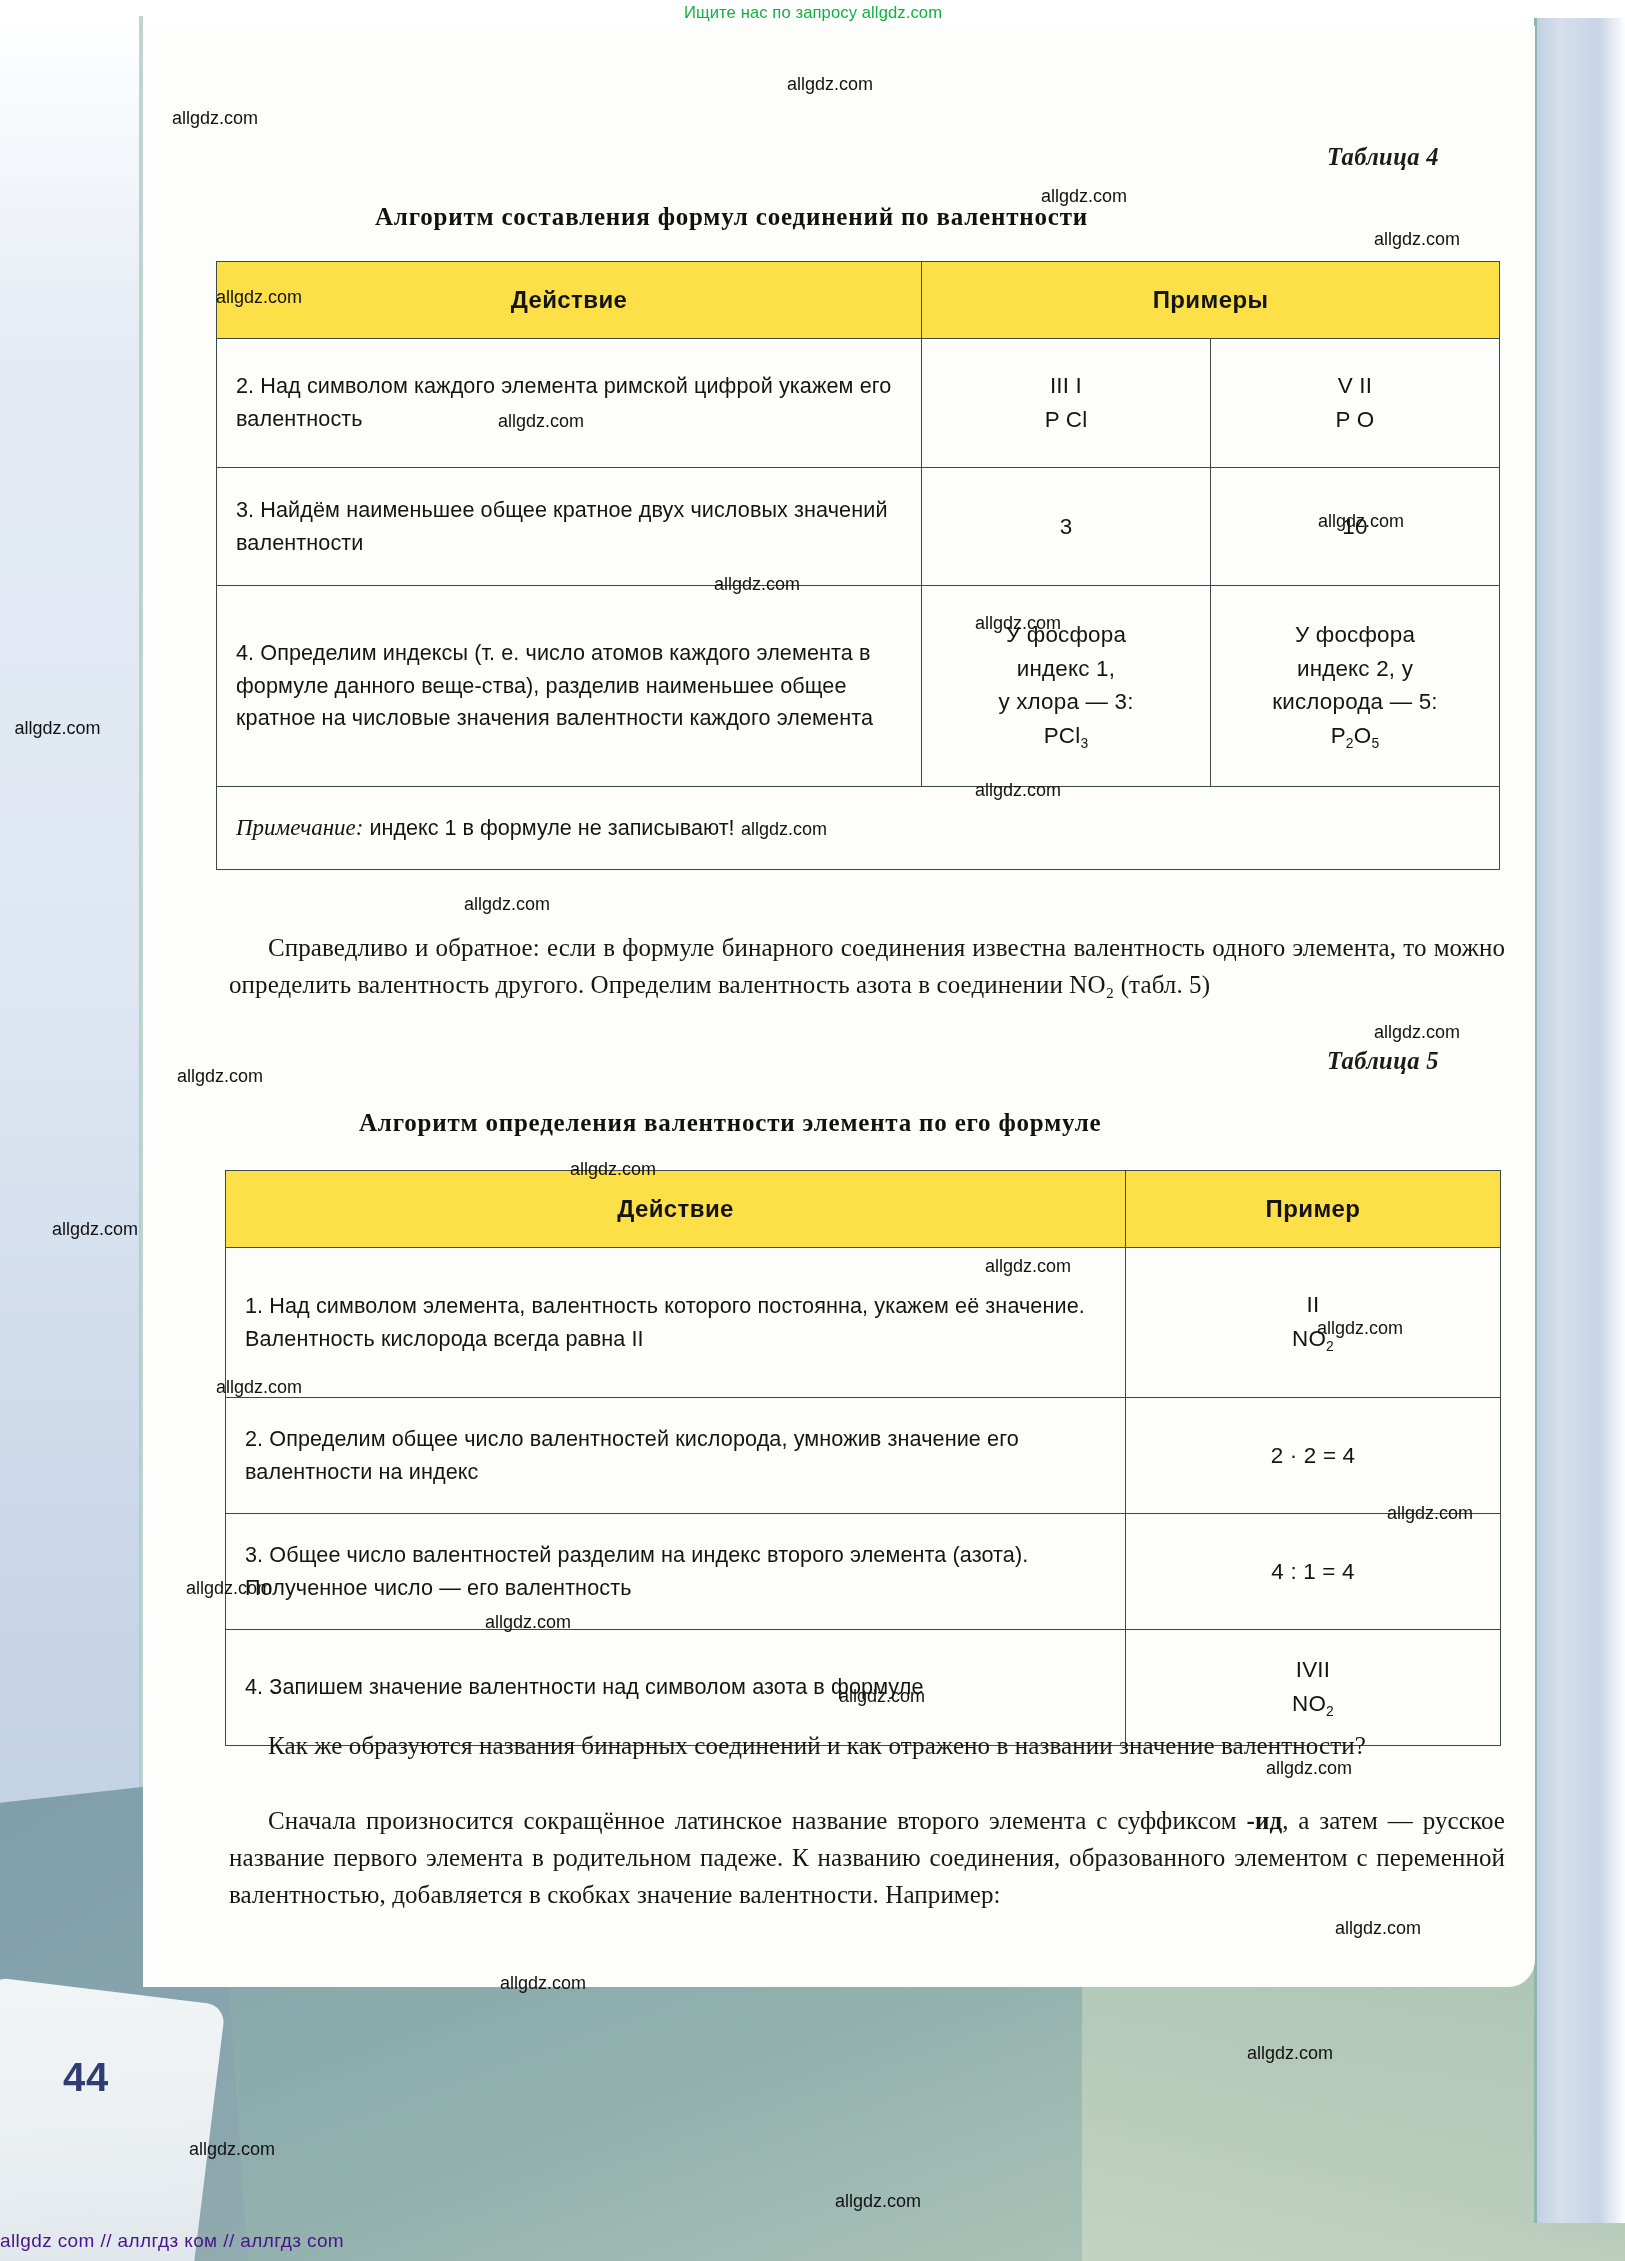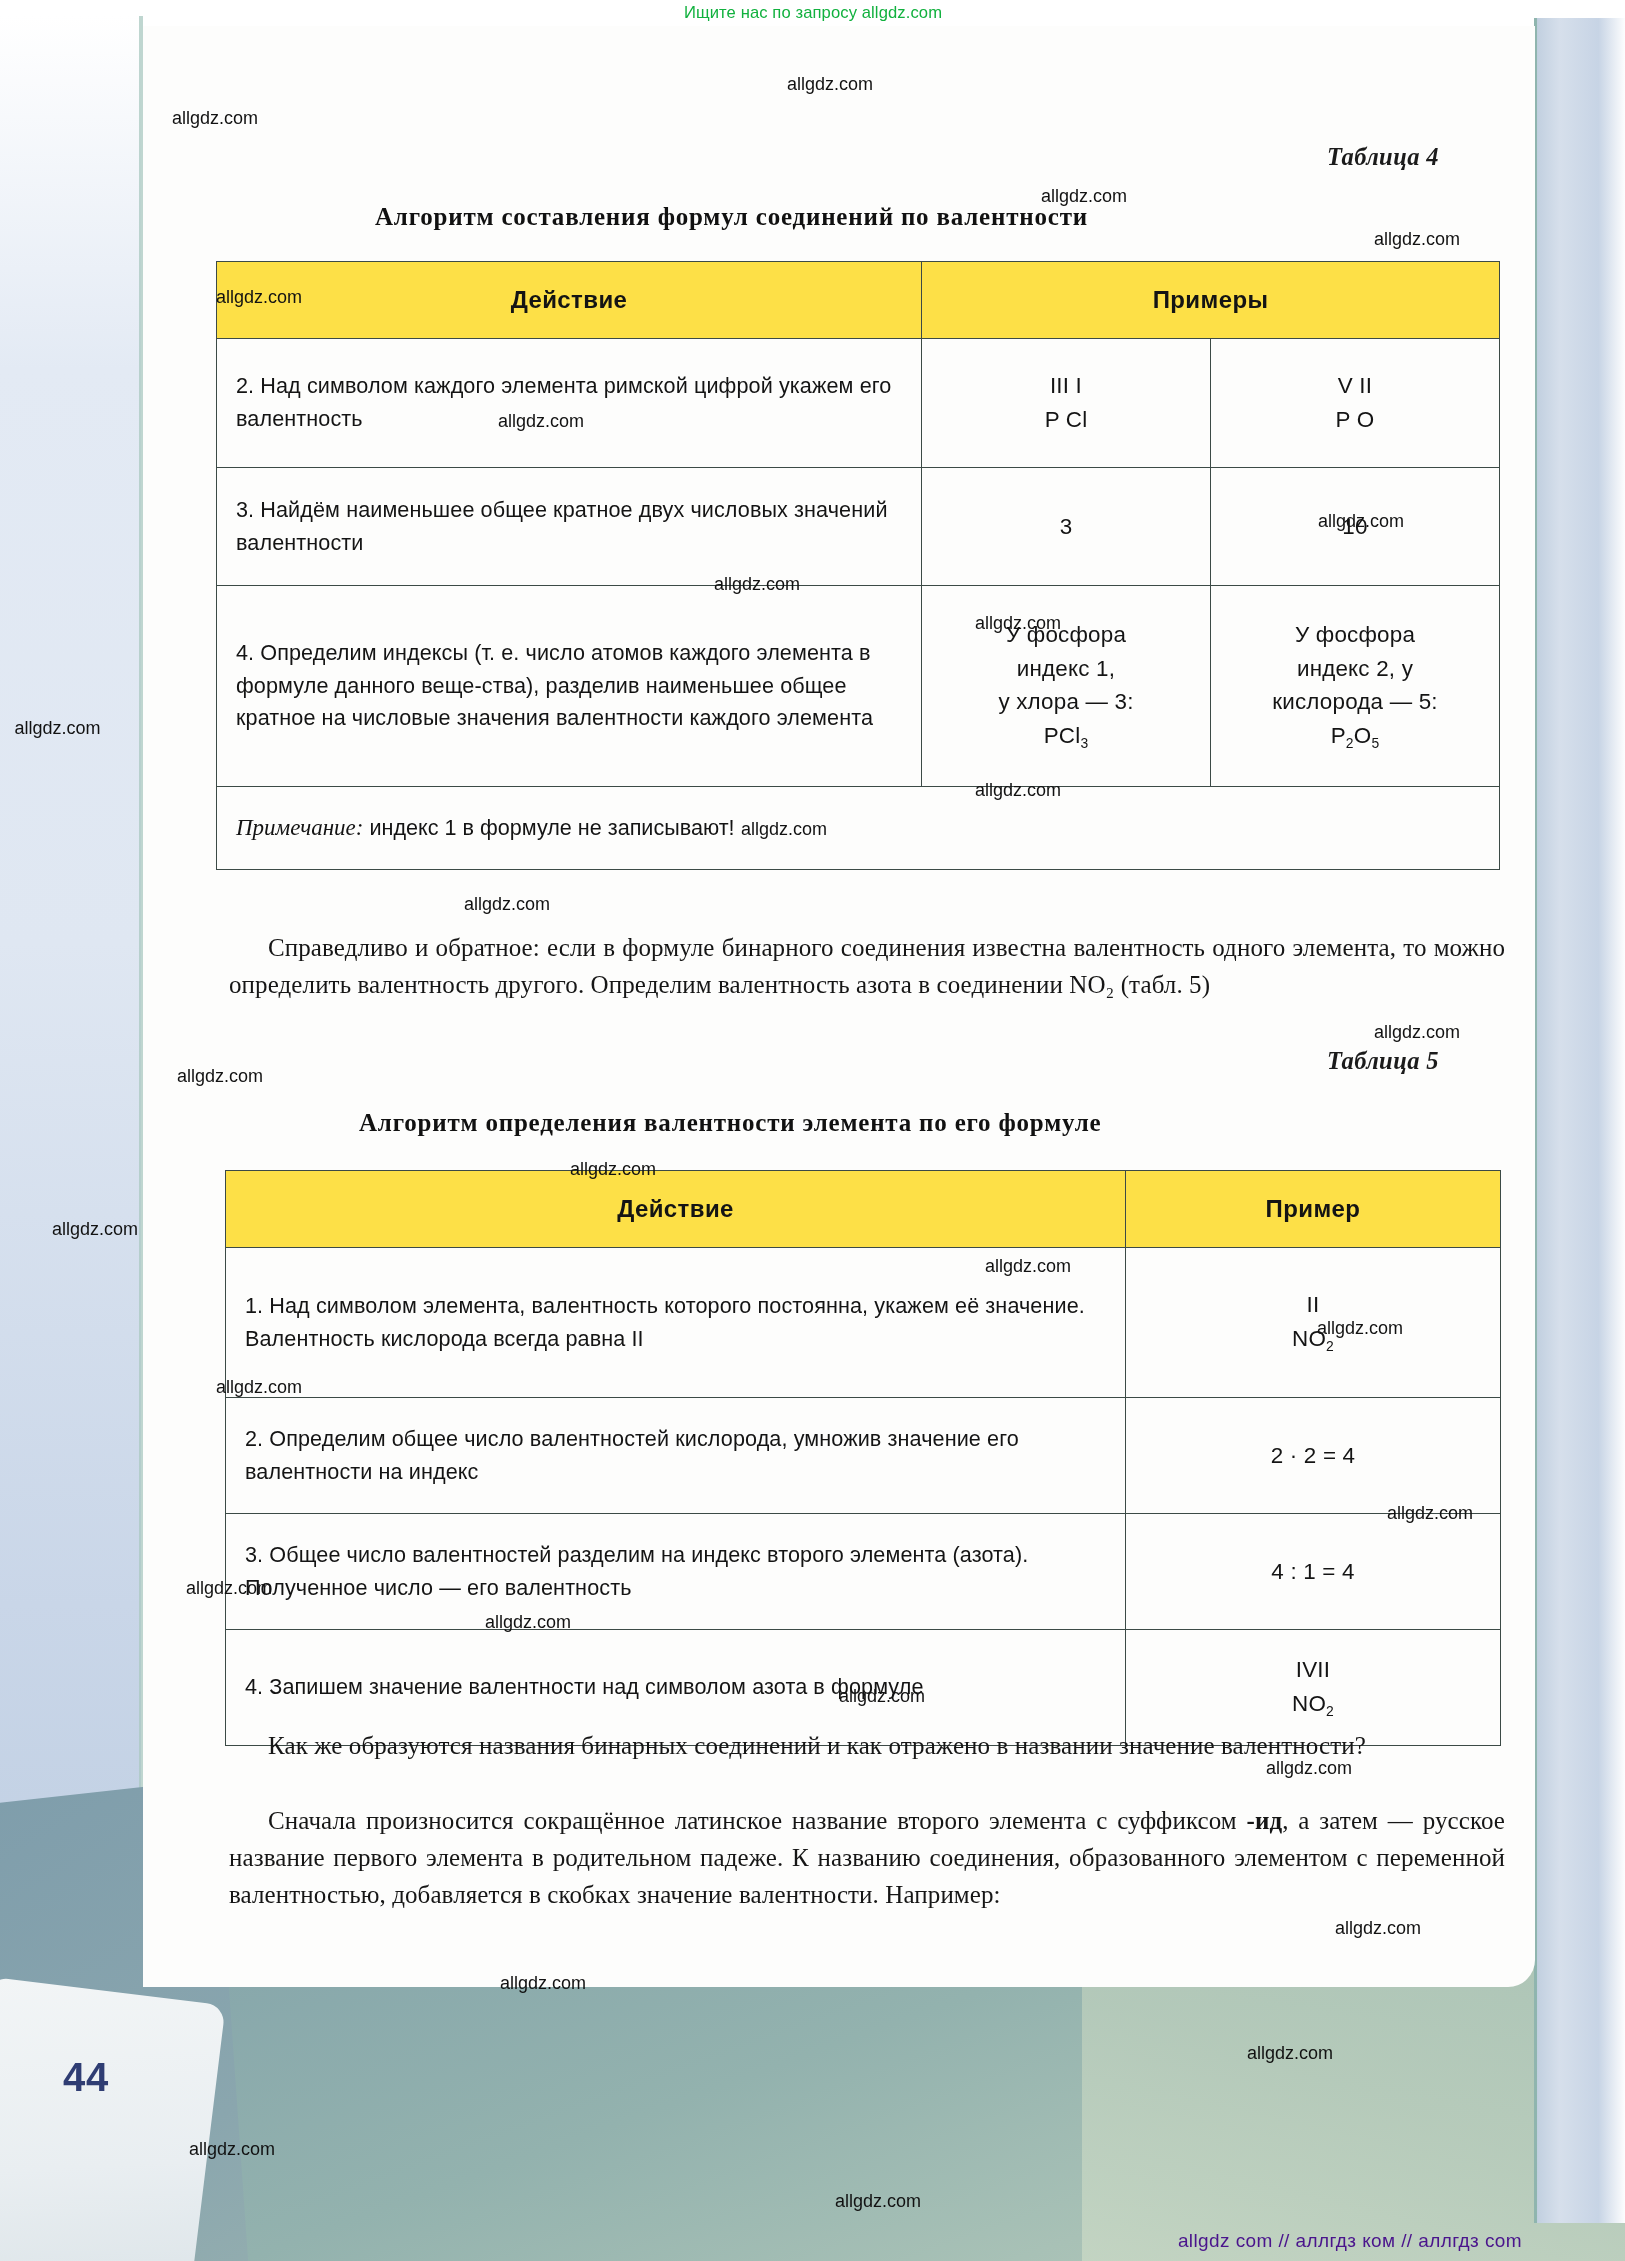"allgdz com // аллгдз ком" .banner-bottom { text-align: right -> left }
